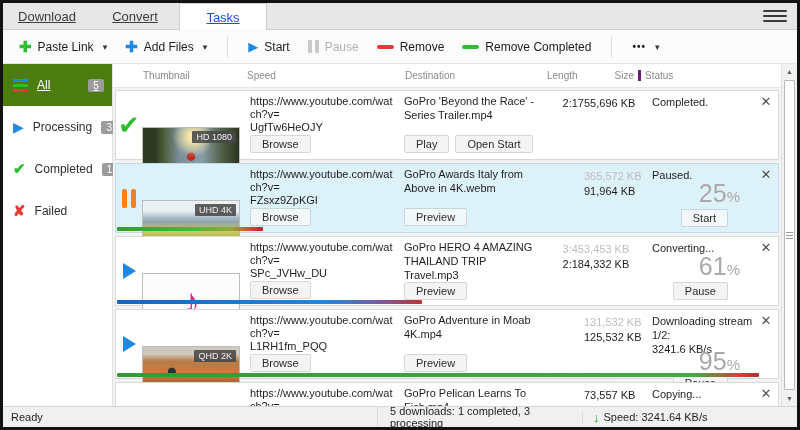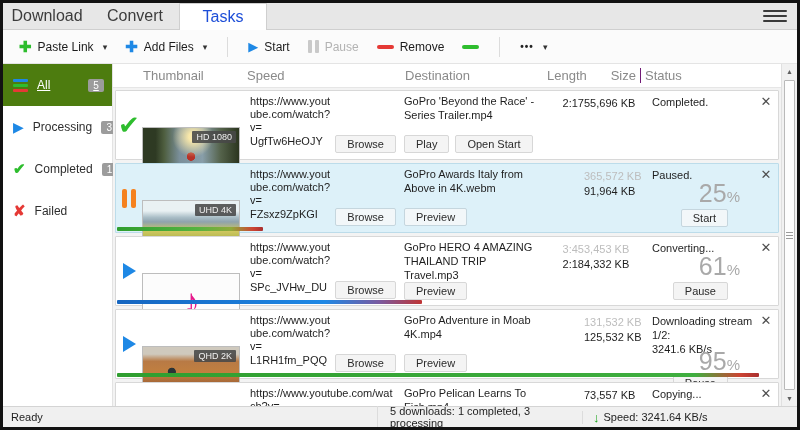"Download" .tab { font-size: 16px -> 13px; text-decoration: none -> underline }
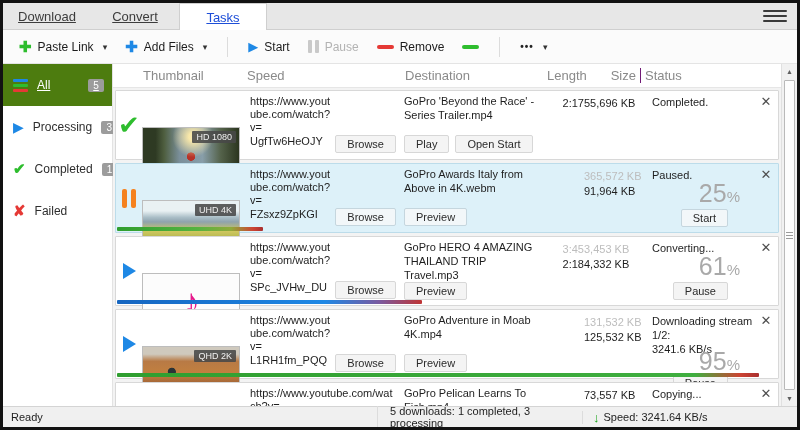"Remove Completed" span { html: none -> <span>Remove Completed</span> }
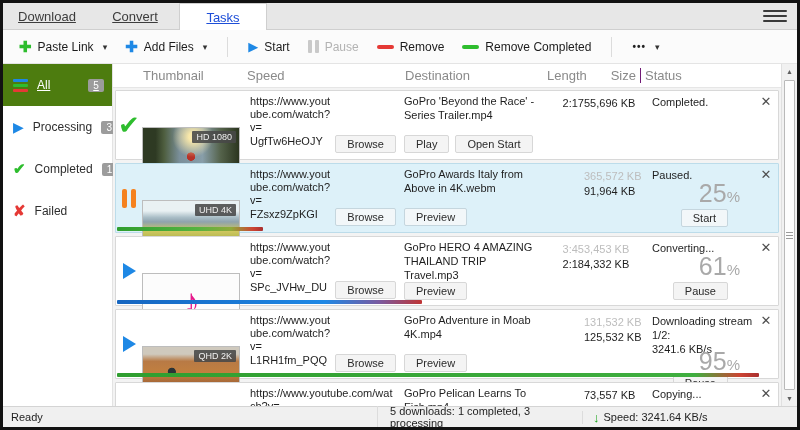"Thumbnail" .thead { font-size: 13px -> 10px }
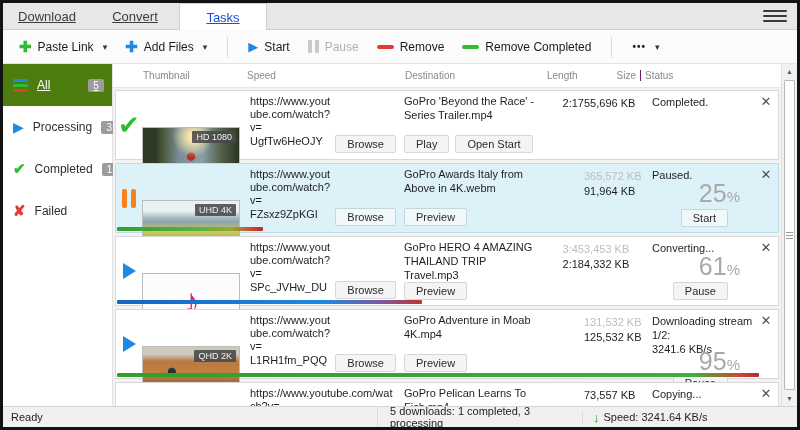"Size" .hc-size { border-right: 1px solid #701a75 -> 3px solid #701a75 }
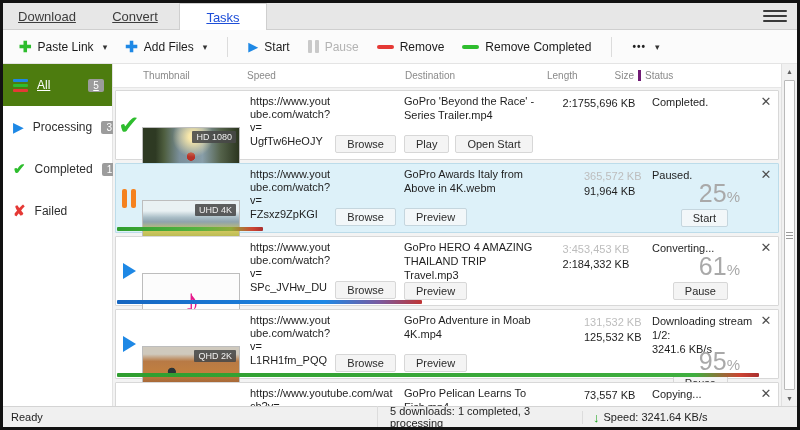"https://www.youtube.com/watch?v=" .c-src { flex-direction: row -> column }
